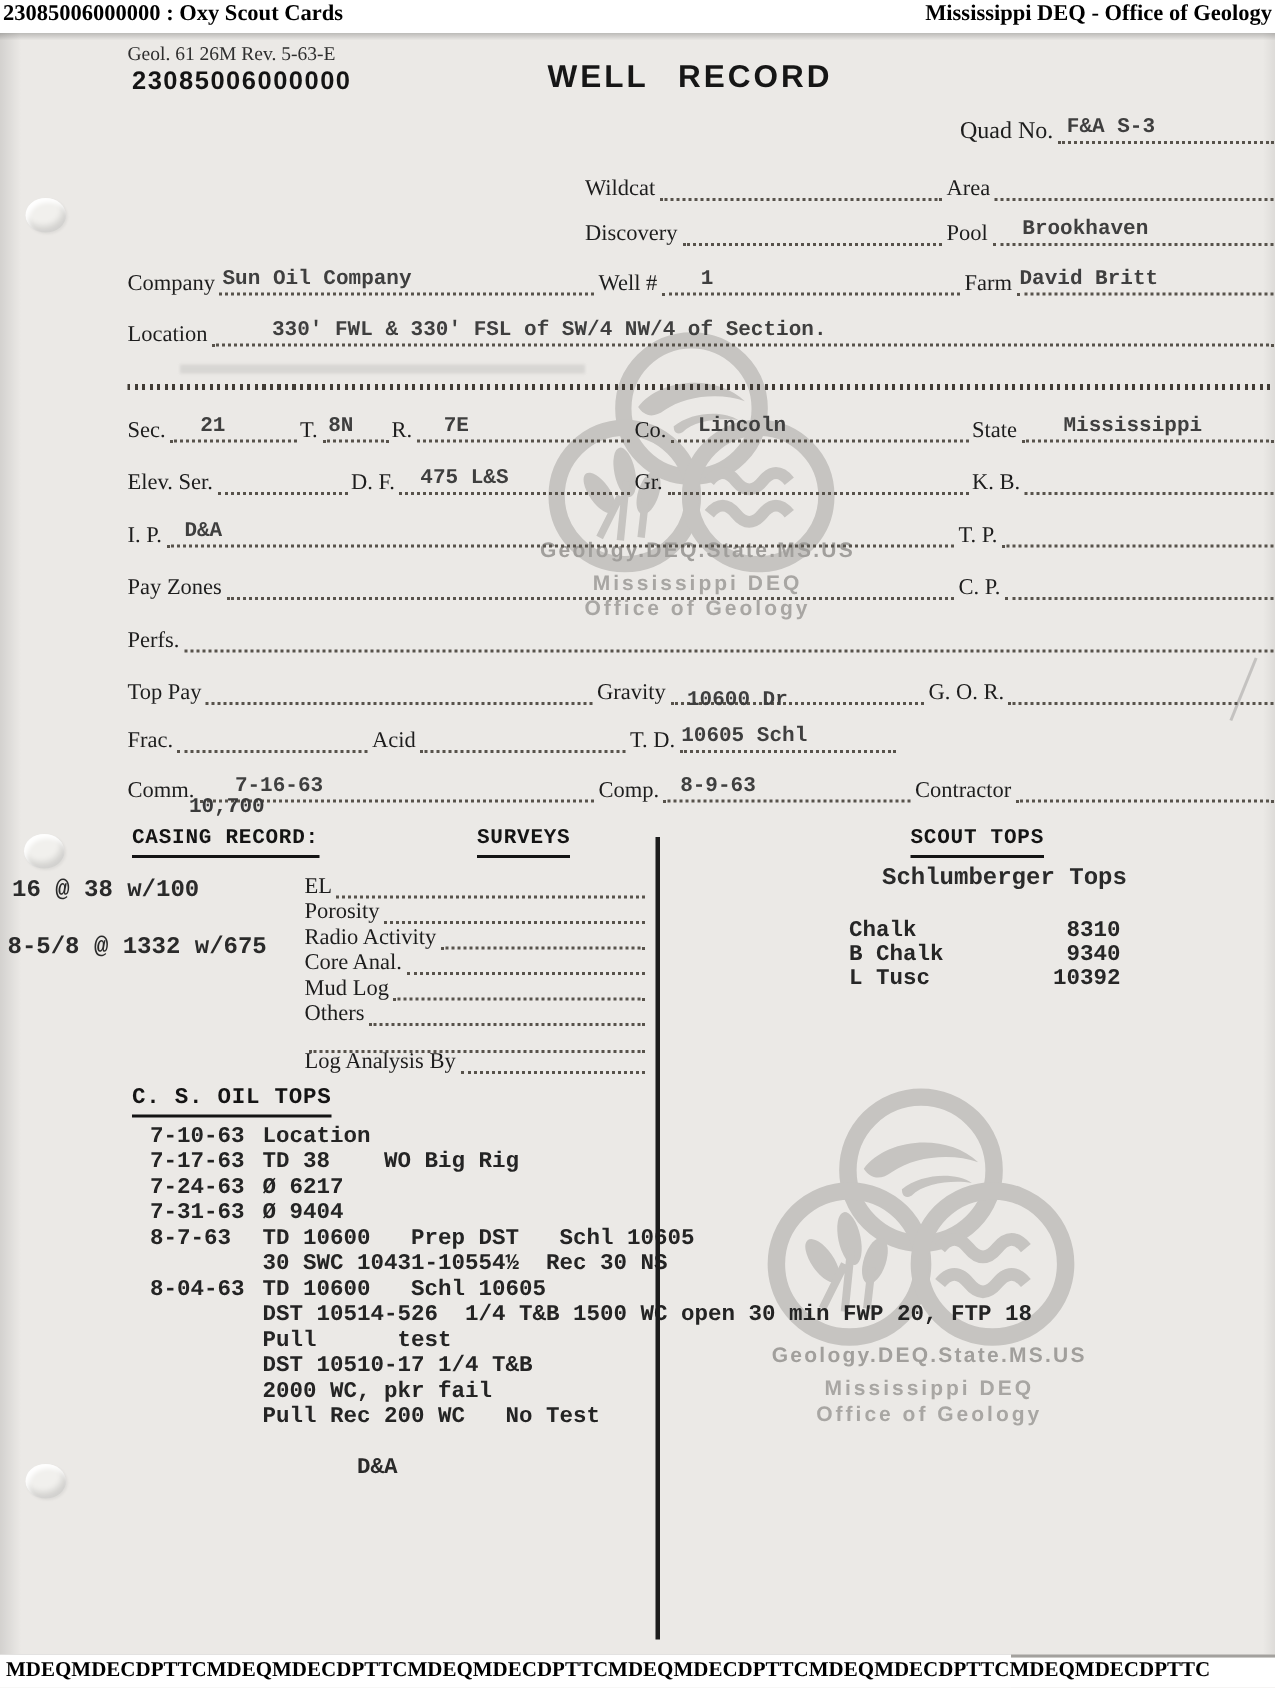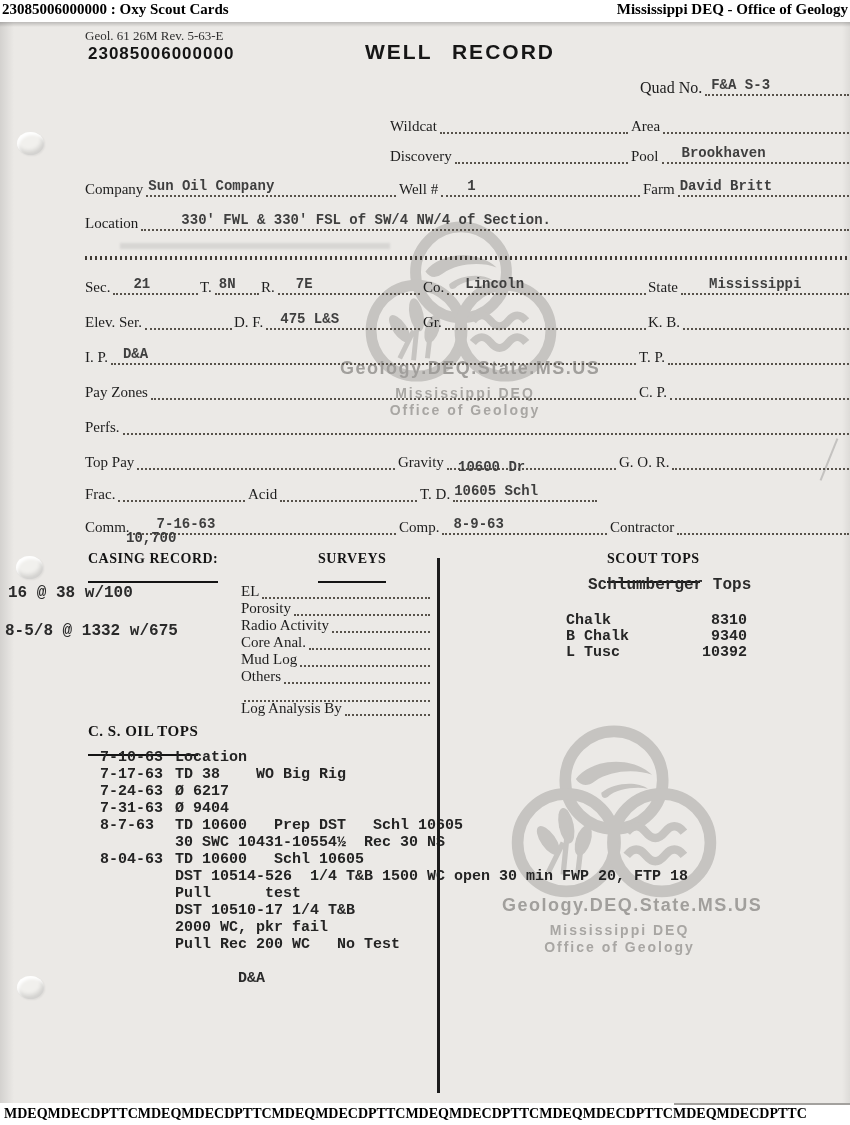"Geology.DEQ.State.MS.US" .wm-text .l1 { font-size: 18px -> 14px }
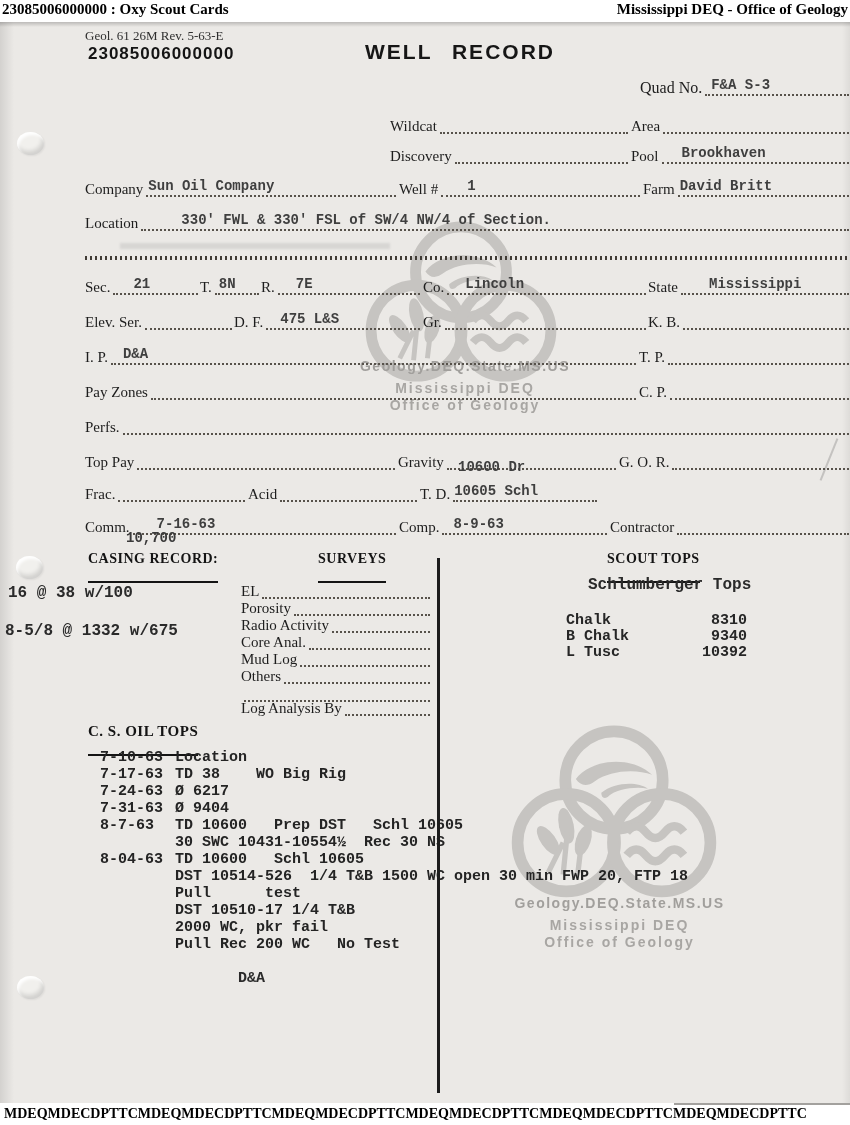"CASING RECORD:" .shead { font-family: Liberation Serif, serif -> Liberation Mono, monospace; padding-bottom: 14px -> 3px }
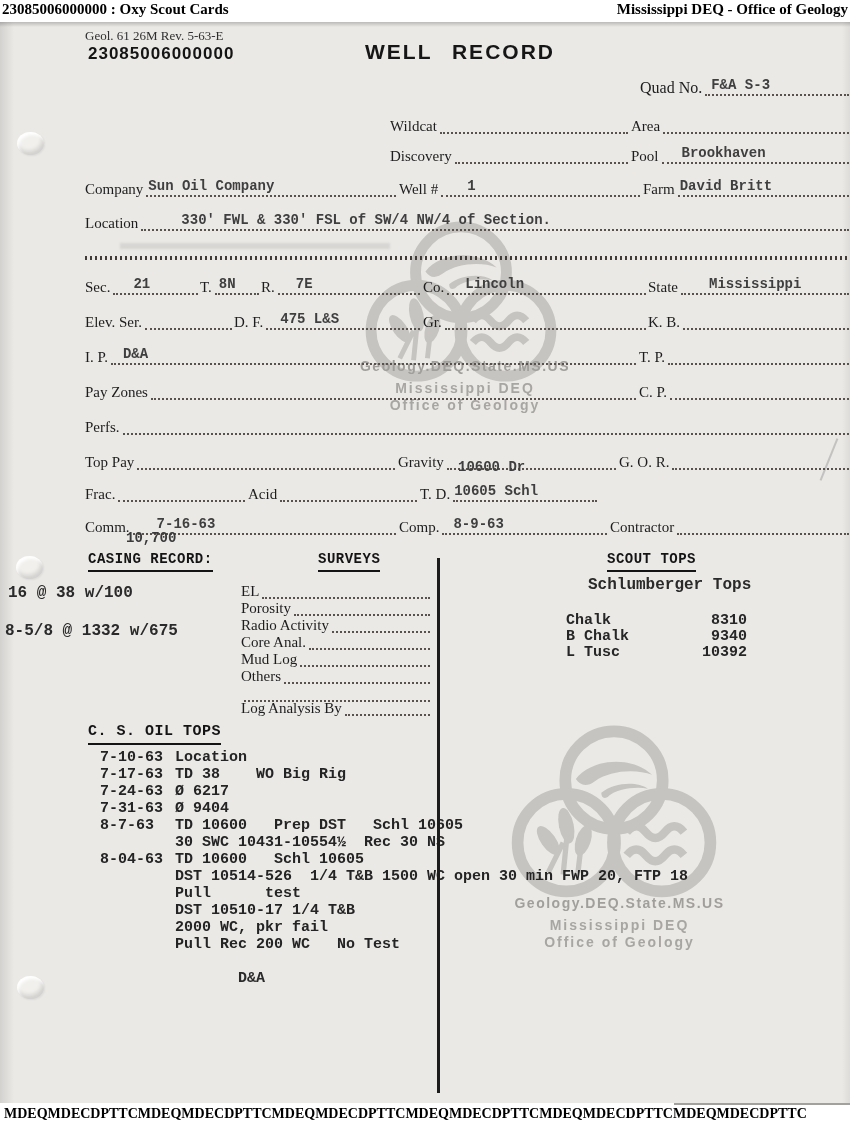"EL" .srow .lab { margin-left: 38px -> none }
